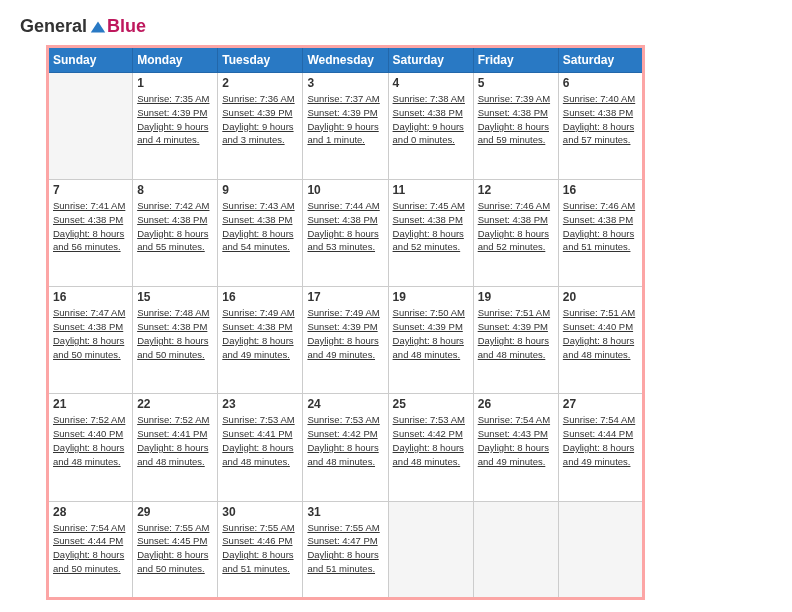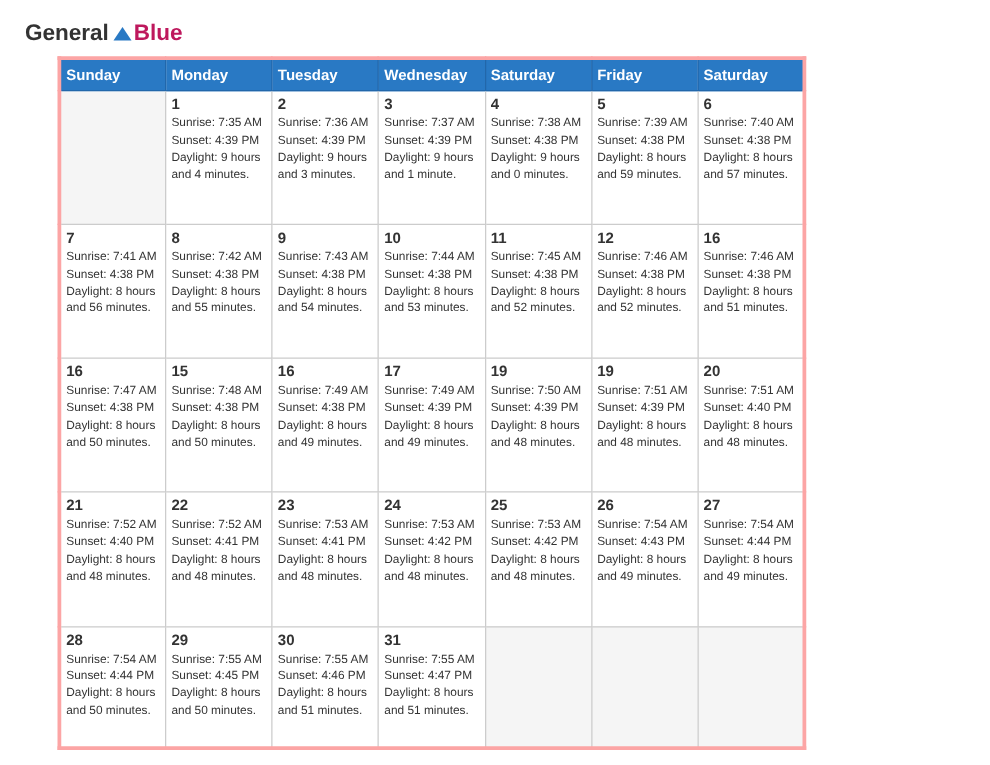"Sunrise: 7:35 AM" .day-info { text-decoration: none -> underline }
